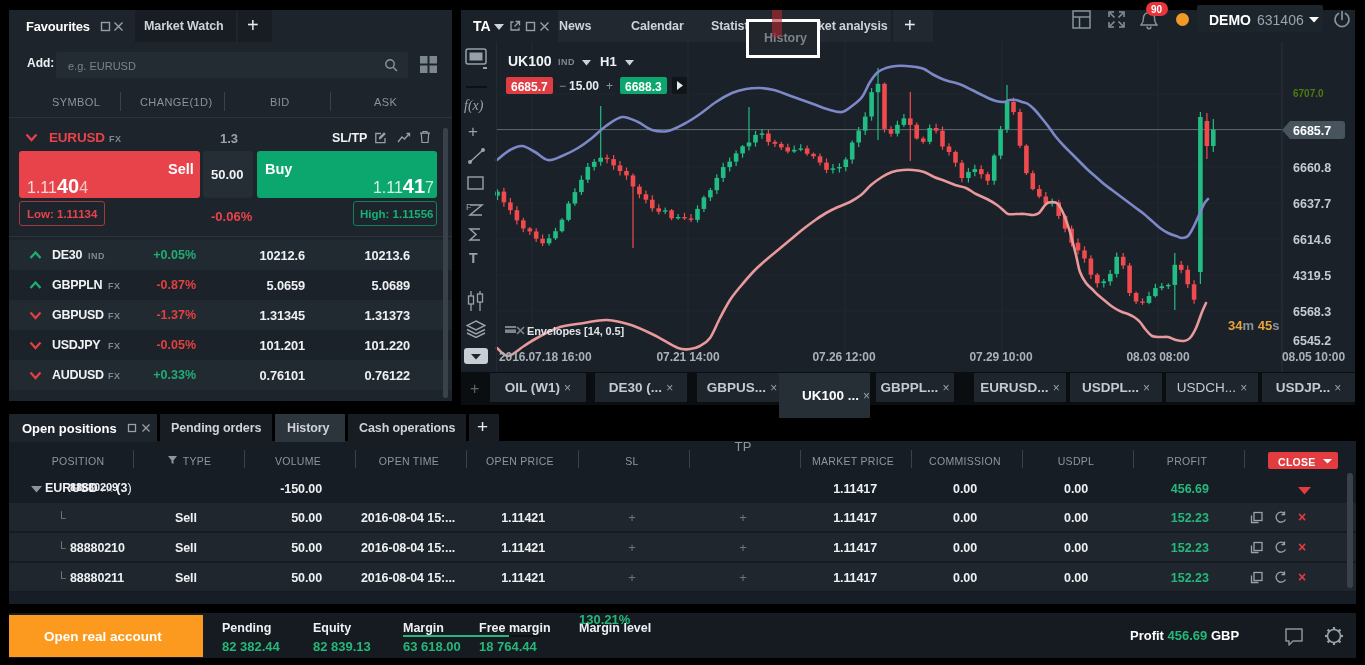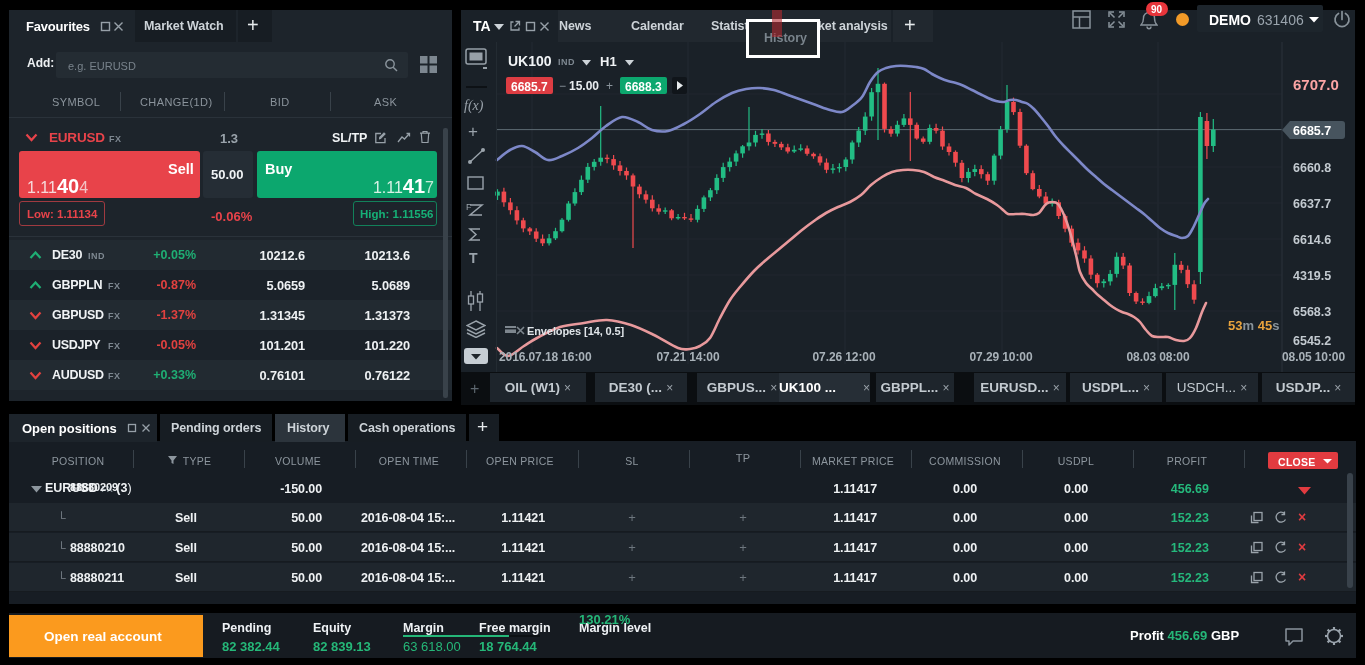"6707.0" div.abs { color: #fca5a5 -> #4d7c0f; font-size: 15px -> 10px; top: 76px -> 88px }
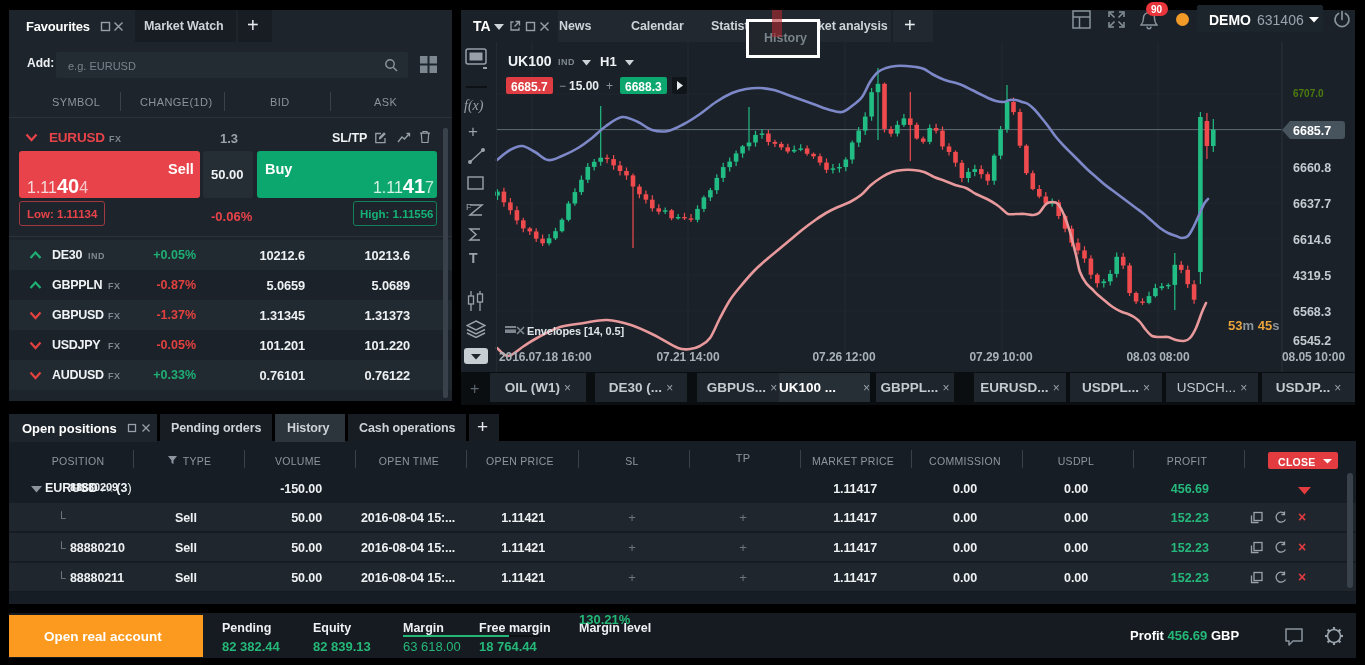"53" span { text: 53 -> 34 }
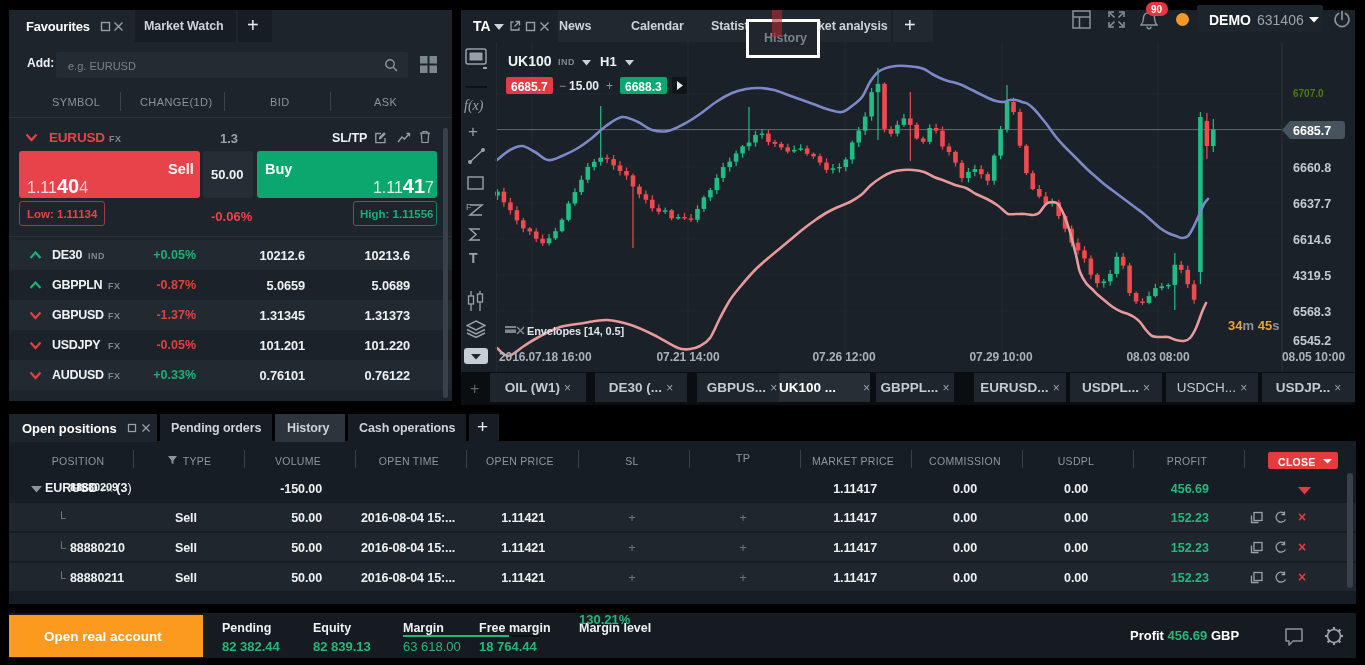"UK100 ..." div.abs { height: 29px -> 45px; justify-content: space-between -> flex-end }
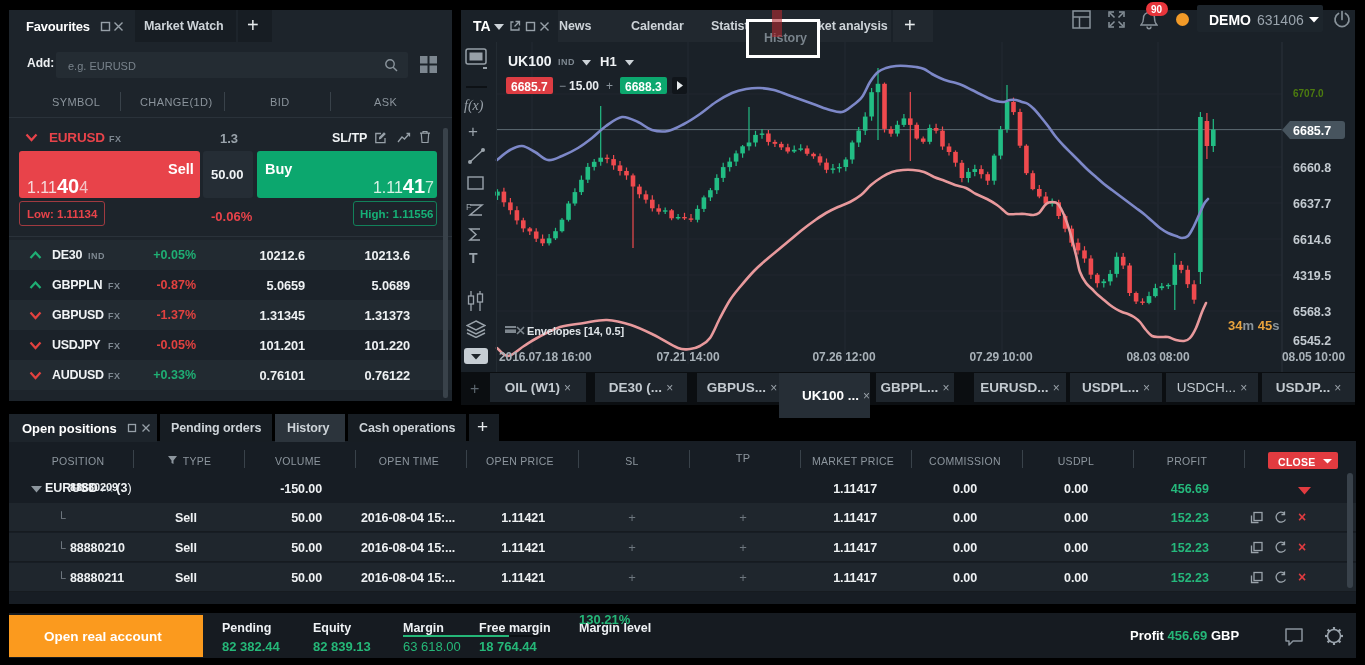"TP" div.abs { font-size: 11px -> 13px; top: 452px -> 439px }
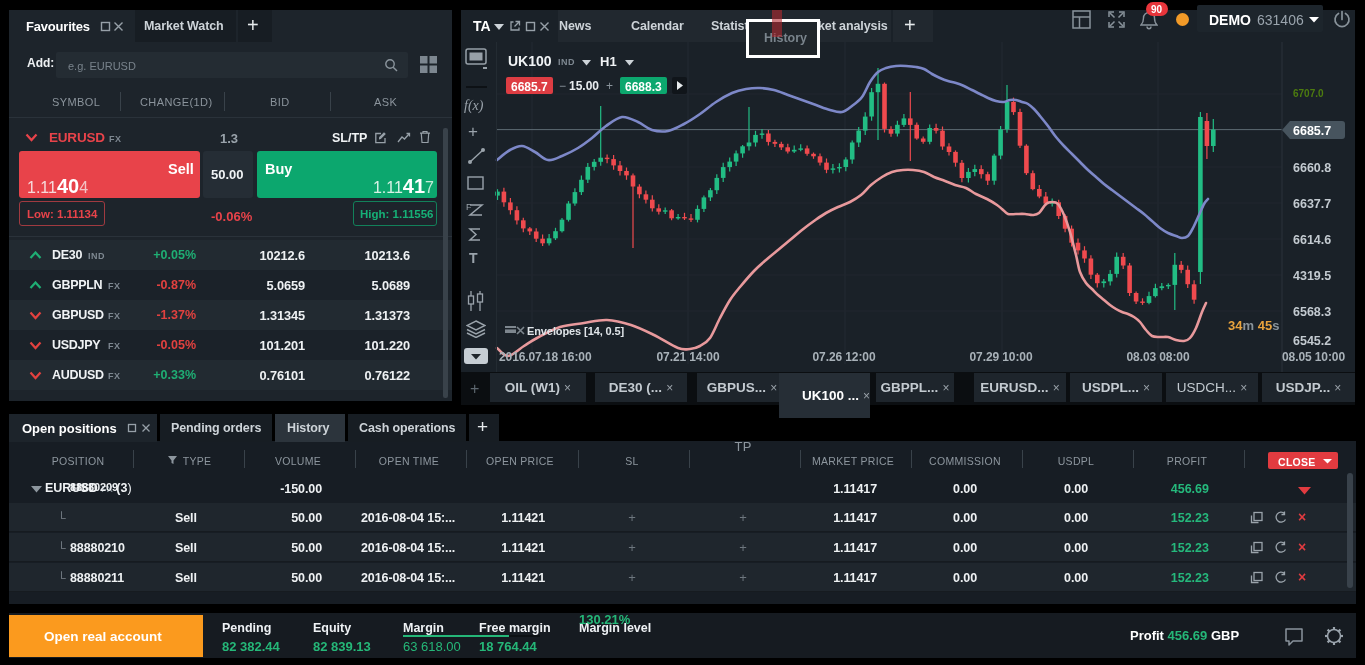"63 618.00" div.abs { font-weight: normal -> bold }
